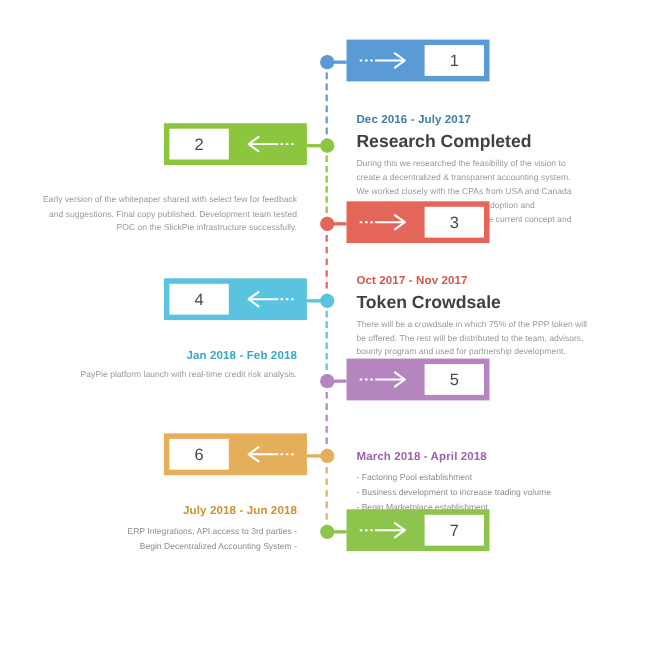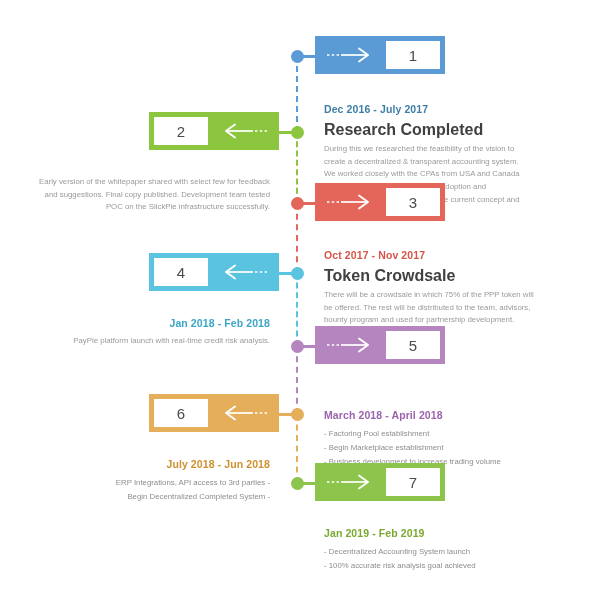"- Begin Marketplace establishment" li { order: before "- Business development to increase" -> after "- Business development to increase" }
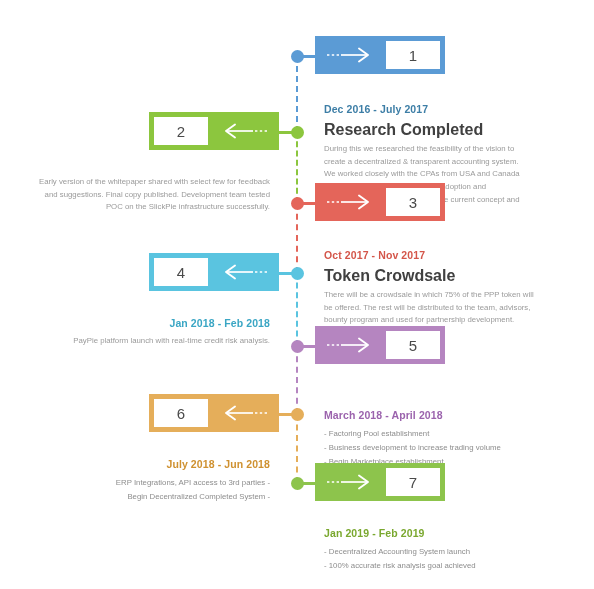"Begin Decentralized Completed System -" li { text: Completed -> Accounting }
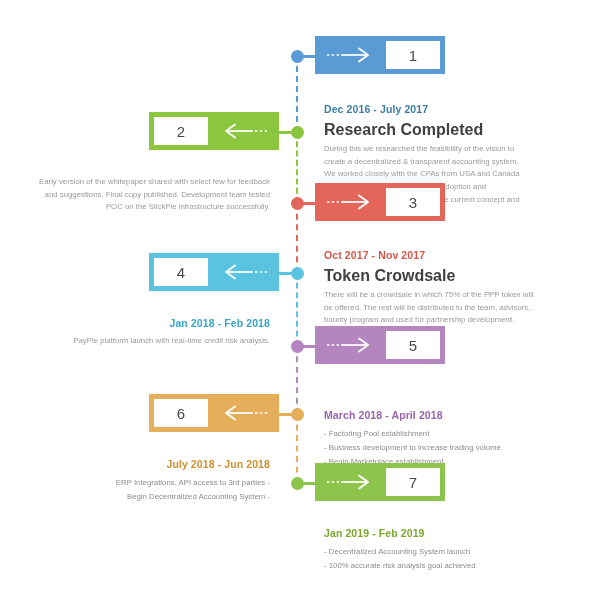"Jan 2019 - Feb 2019" div.block { html: <div> <p>Jan 2019 - Feb 2019</p> <ul> <li>- Decentralized Accounting System launch</li> <li>- 100% accurate risk analysis goal achieved</li> </ul> </div> -> none }
